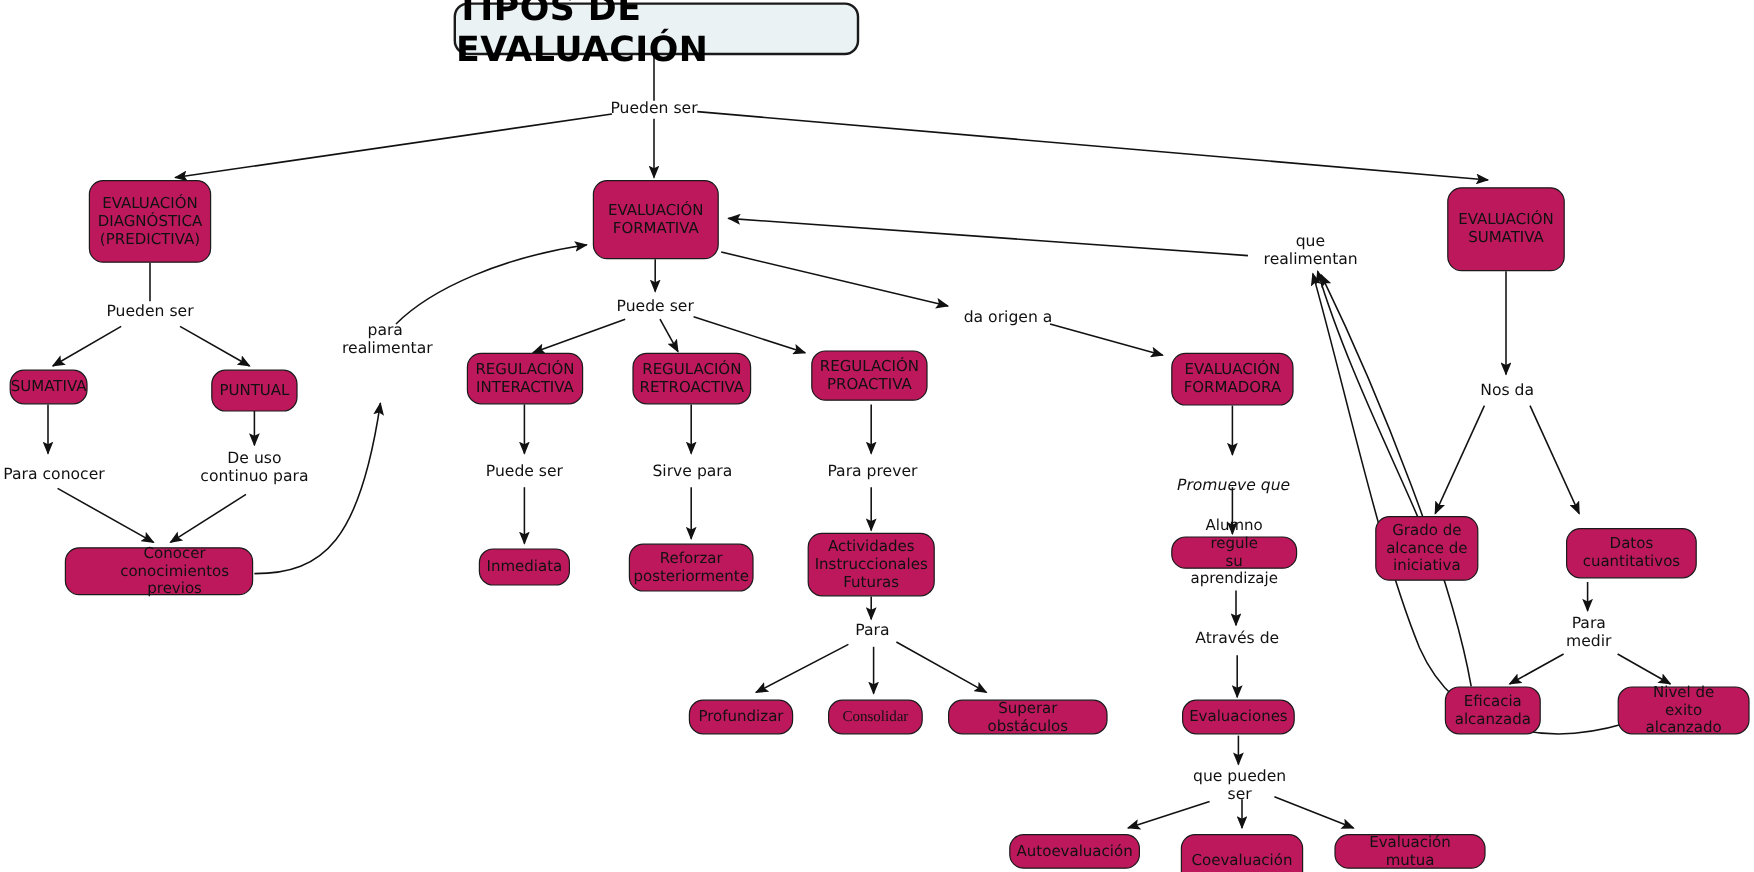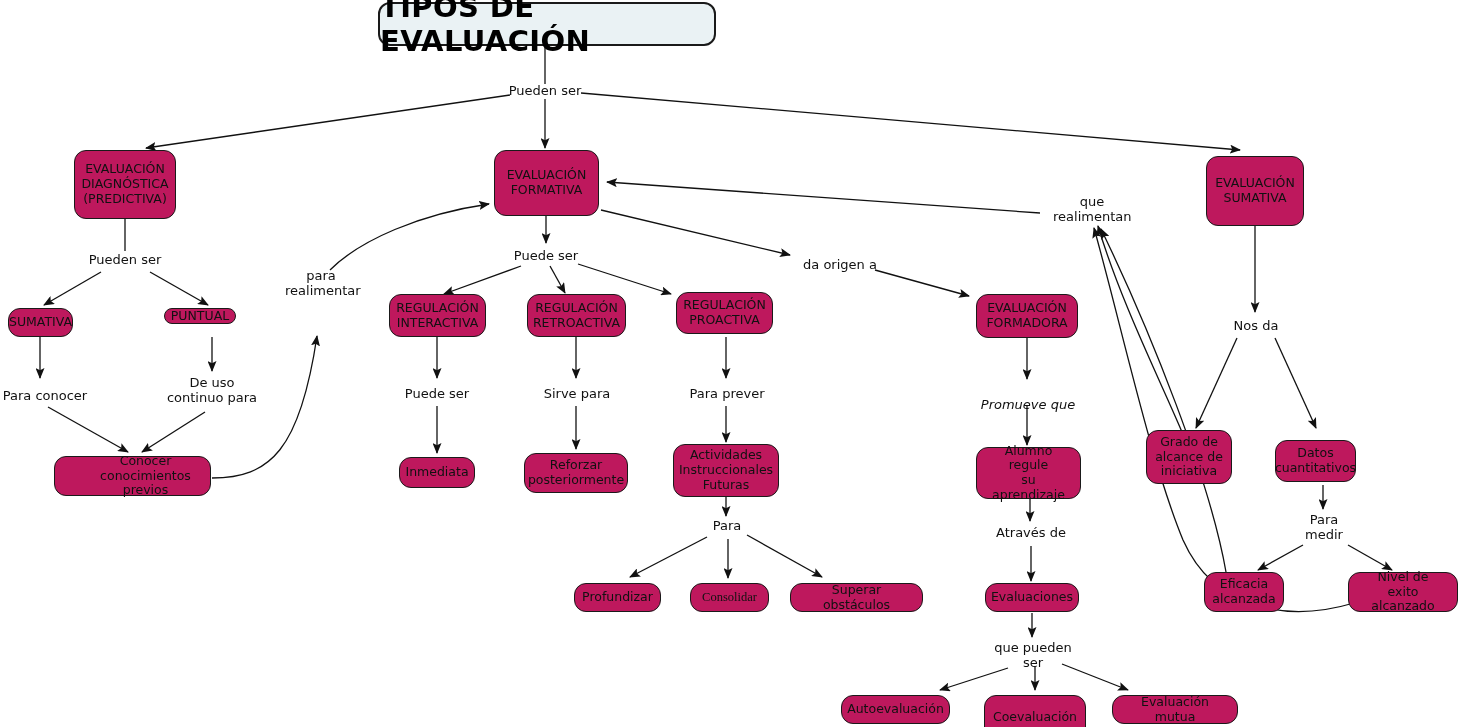"PUNTUAL" div.node { height: 16px -> 35px; left: 164px -> 176px }
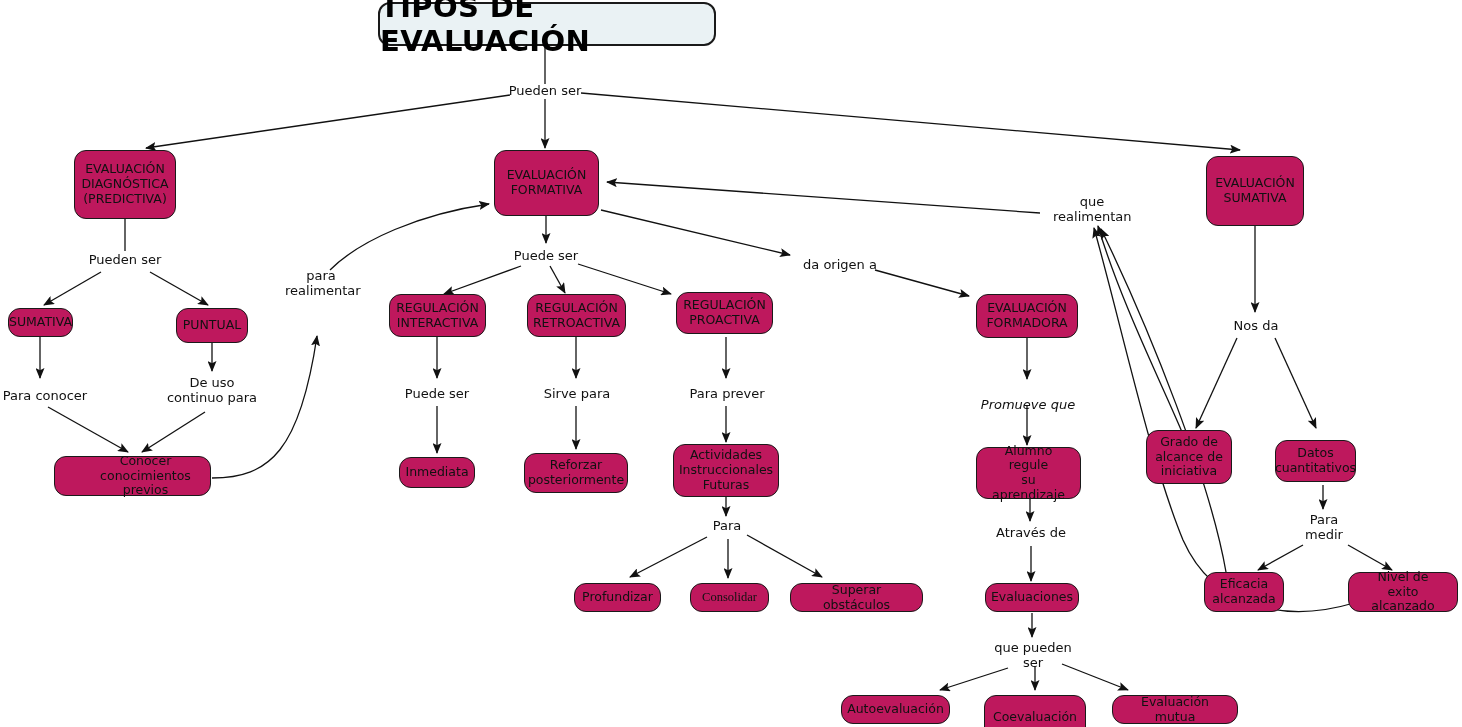"Alumno regule" div.node { height: 52px -> 27px }
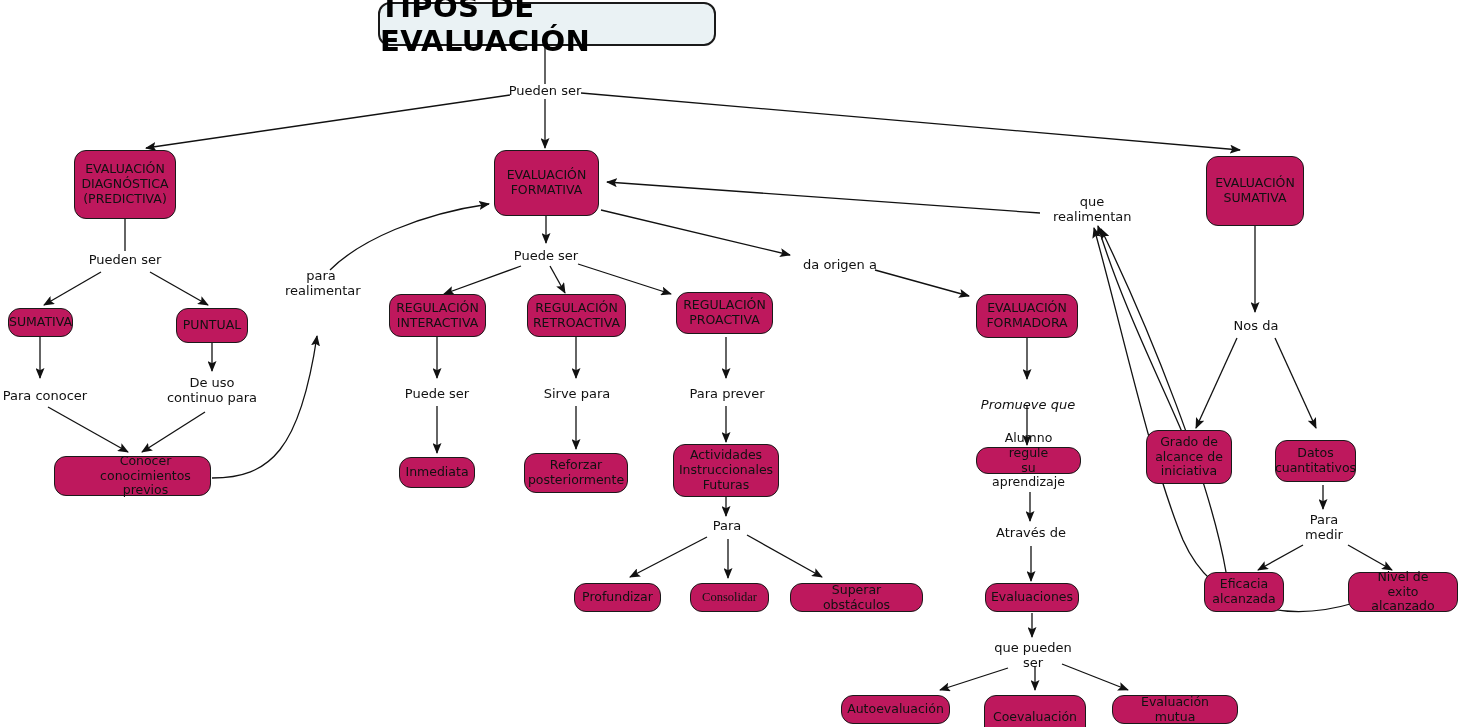"Datos" div.node { left: 1275px -> 1305px; width: 81px -> 109px }
